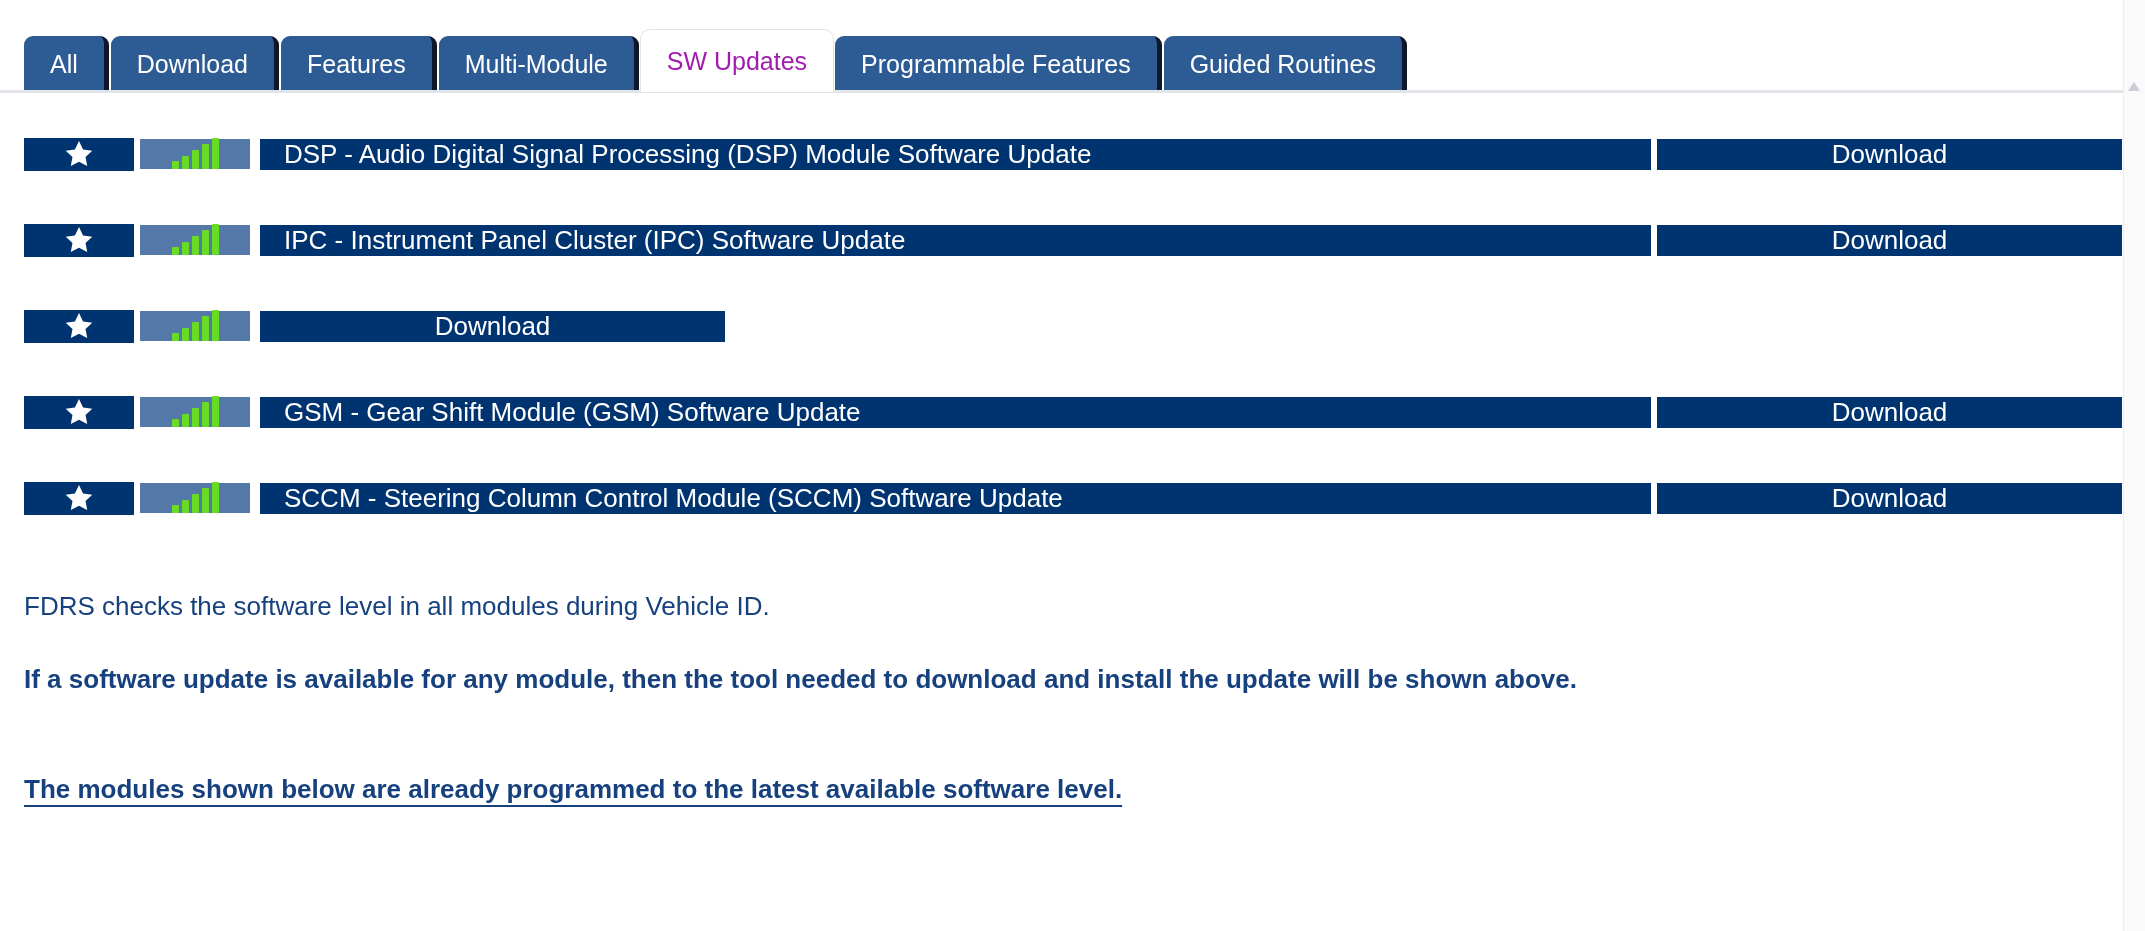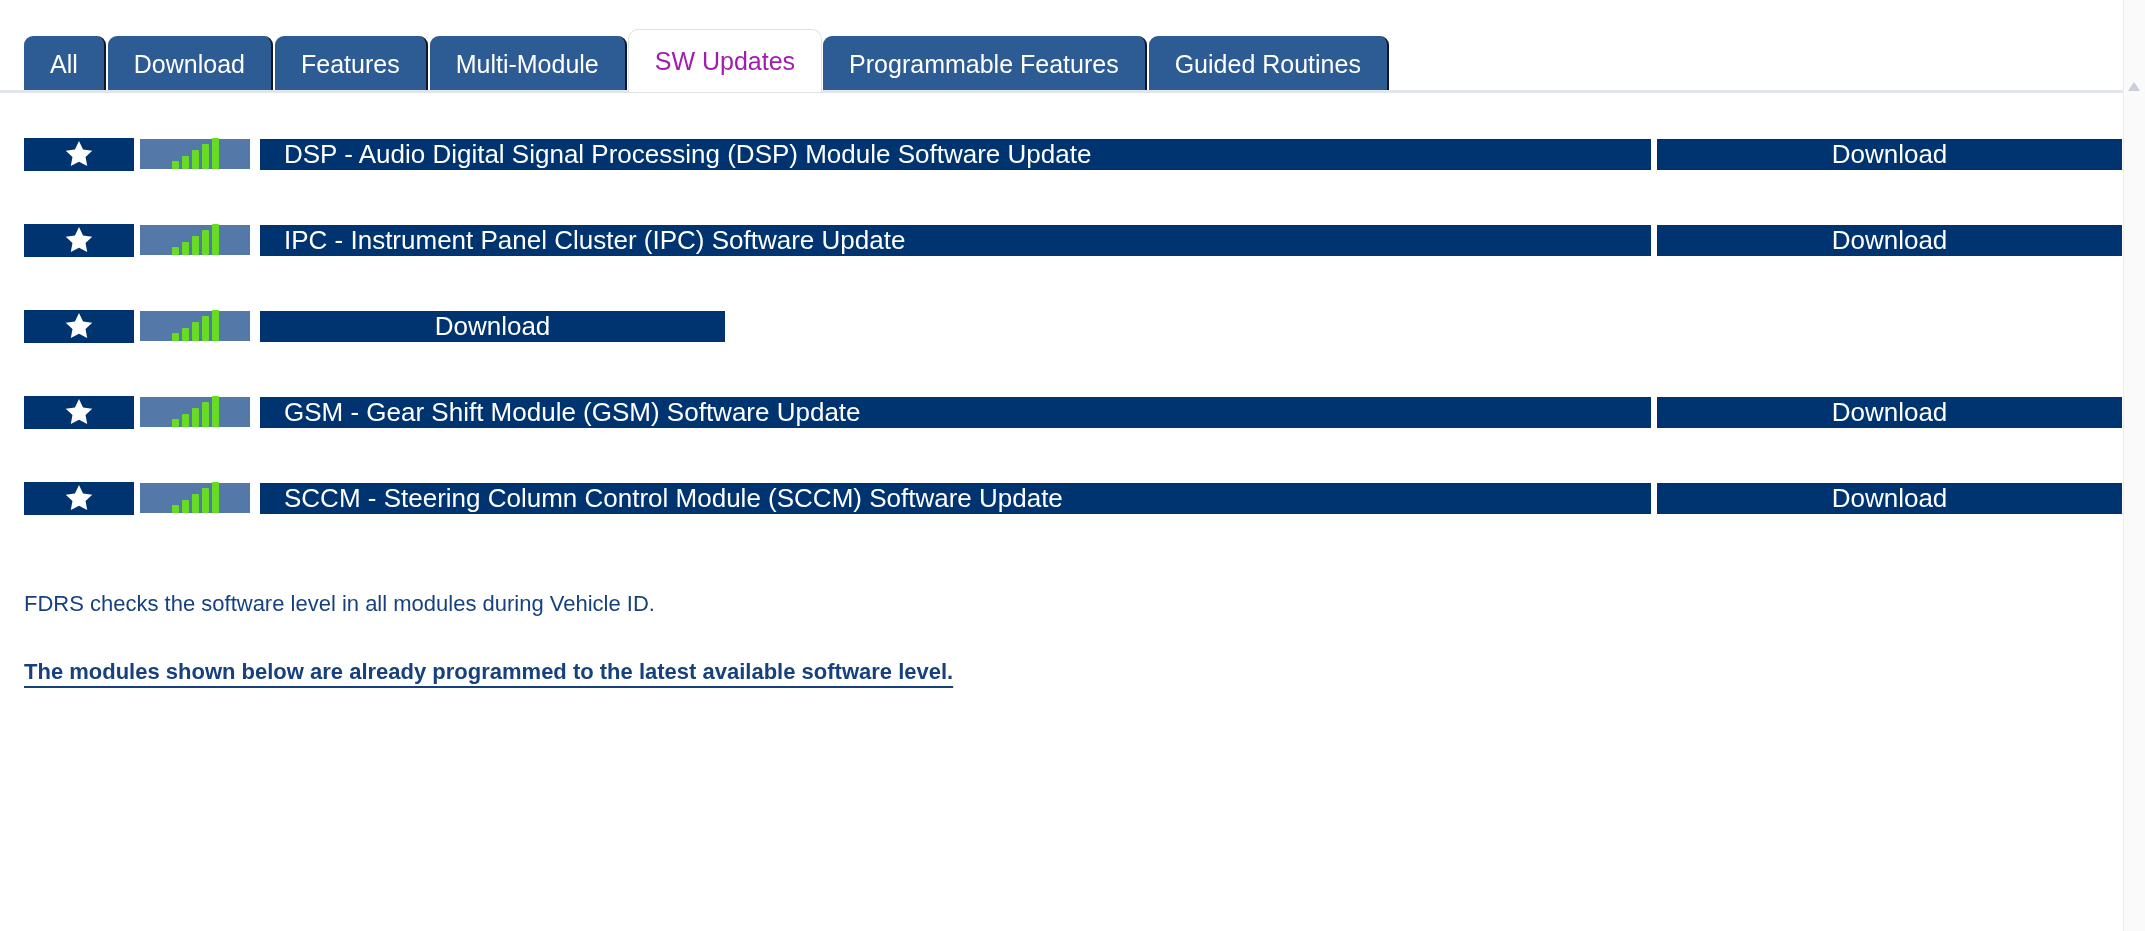"All" .tab { border-right: 2px solid #0f172a -> 5px solid #0f172a }
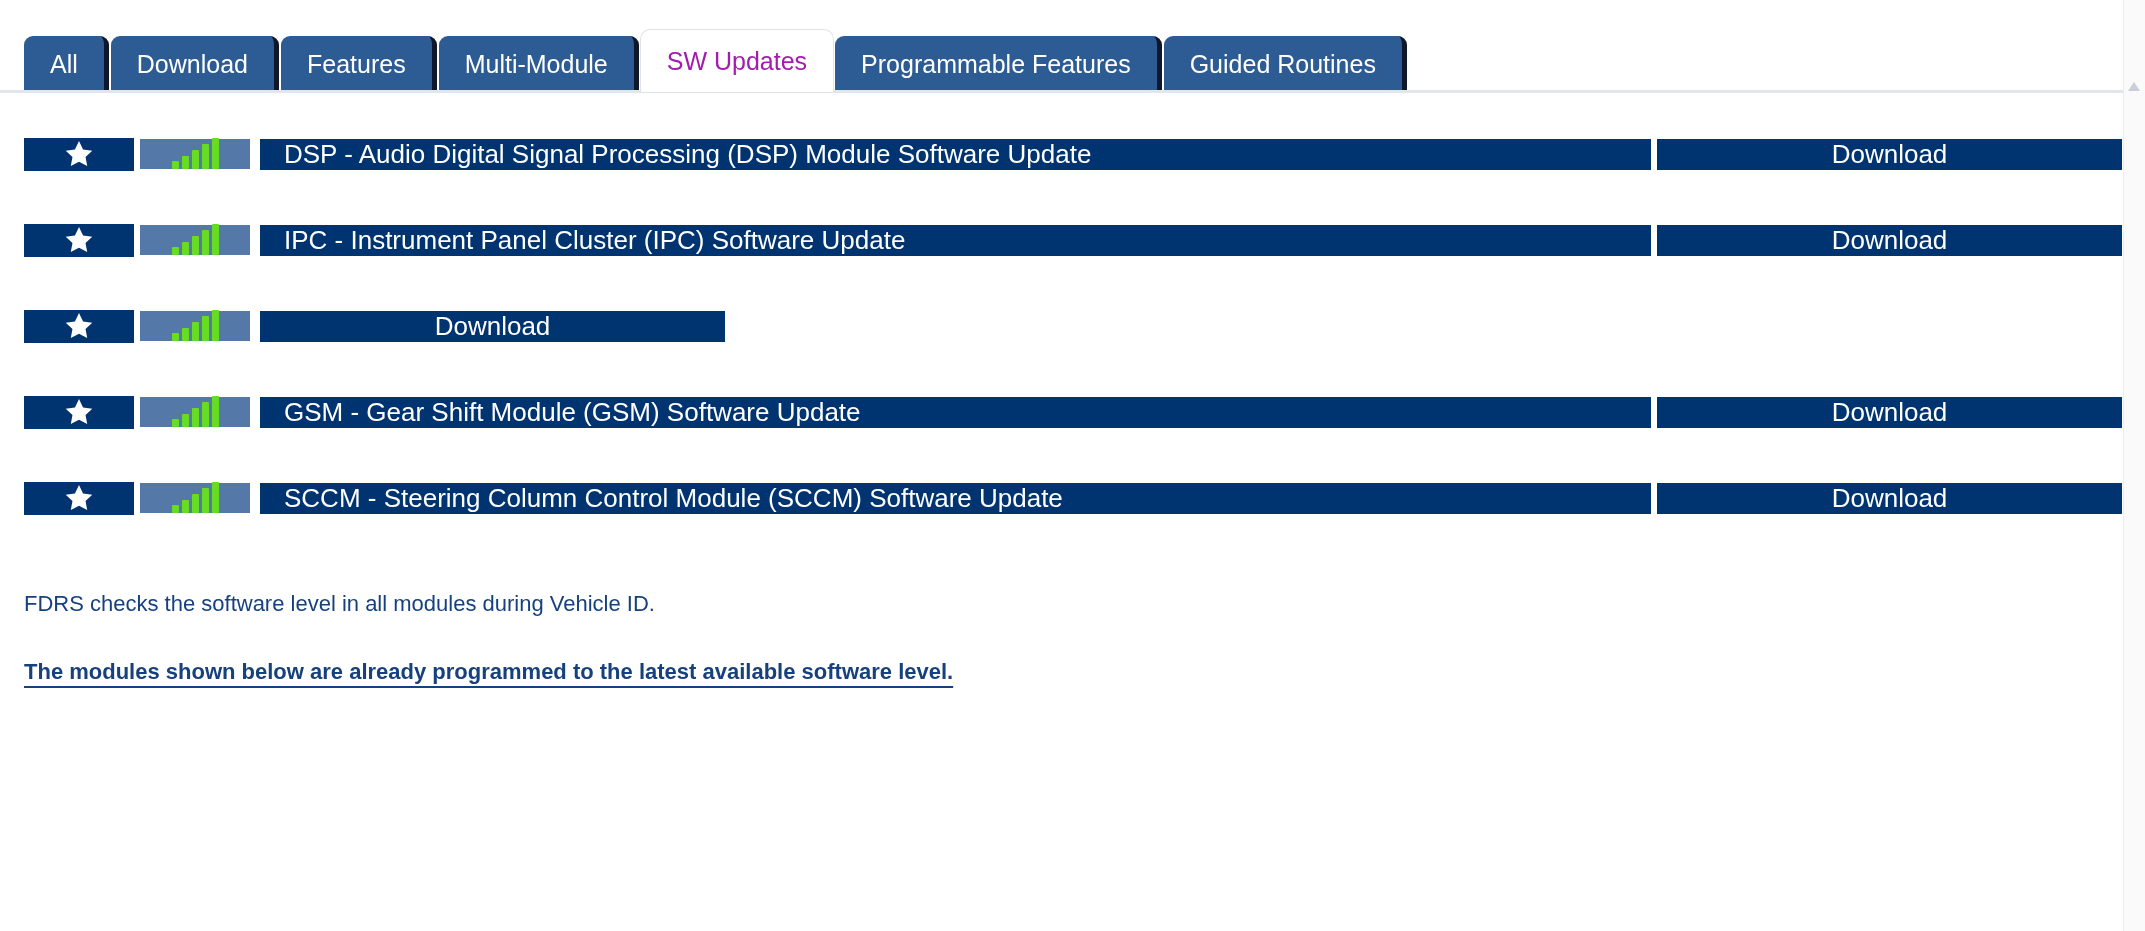"FDRS checks the software level" .note-line { font-size: 22px -> 26px }
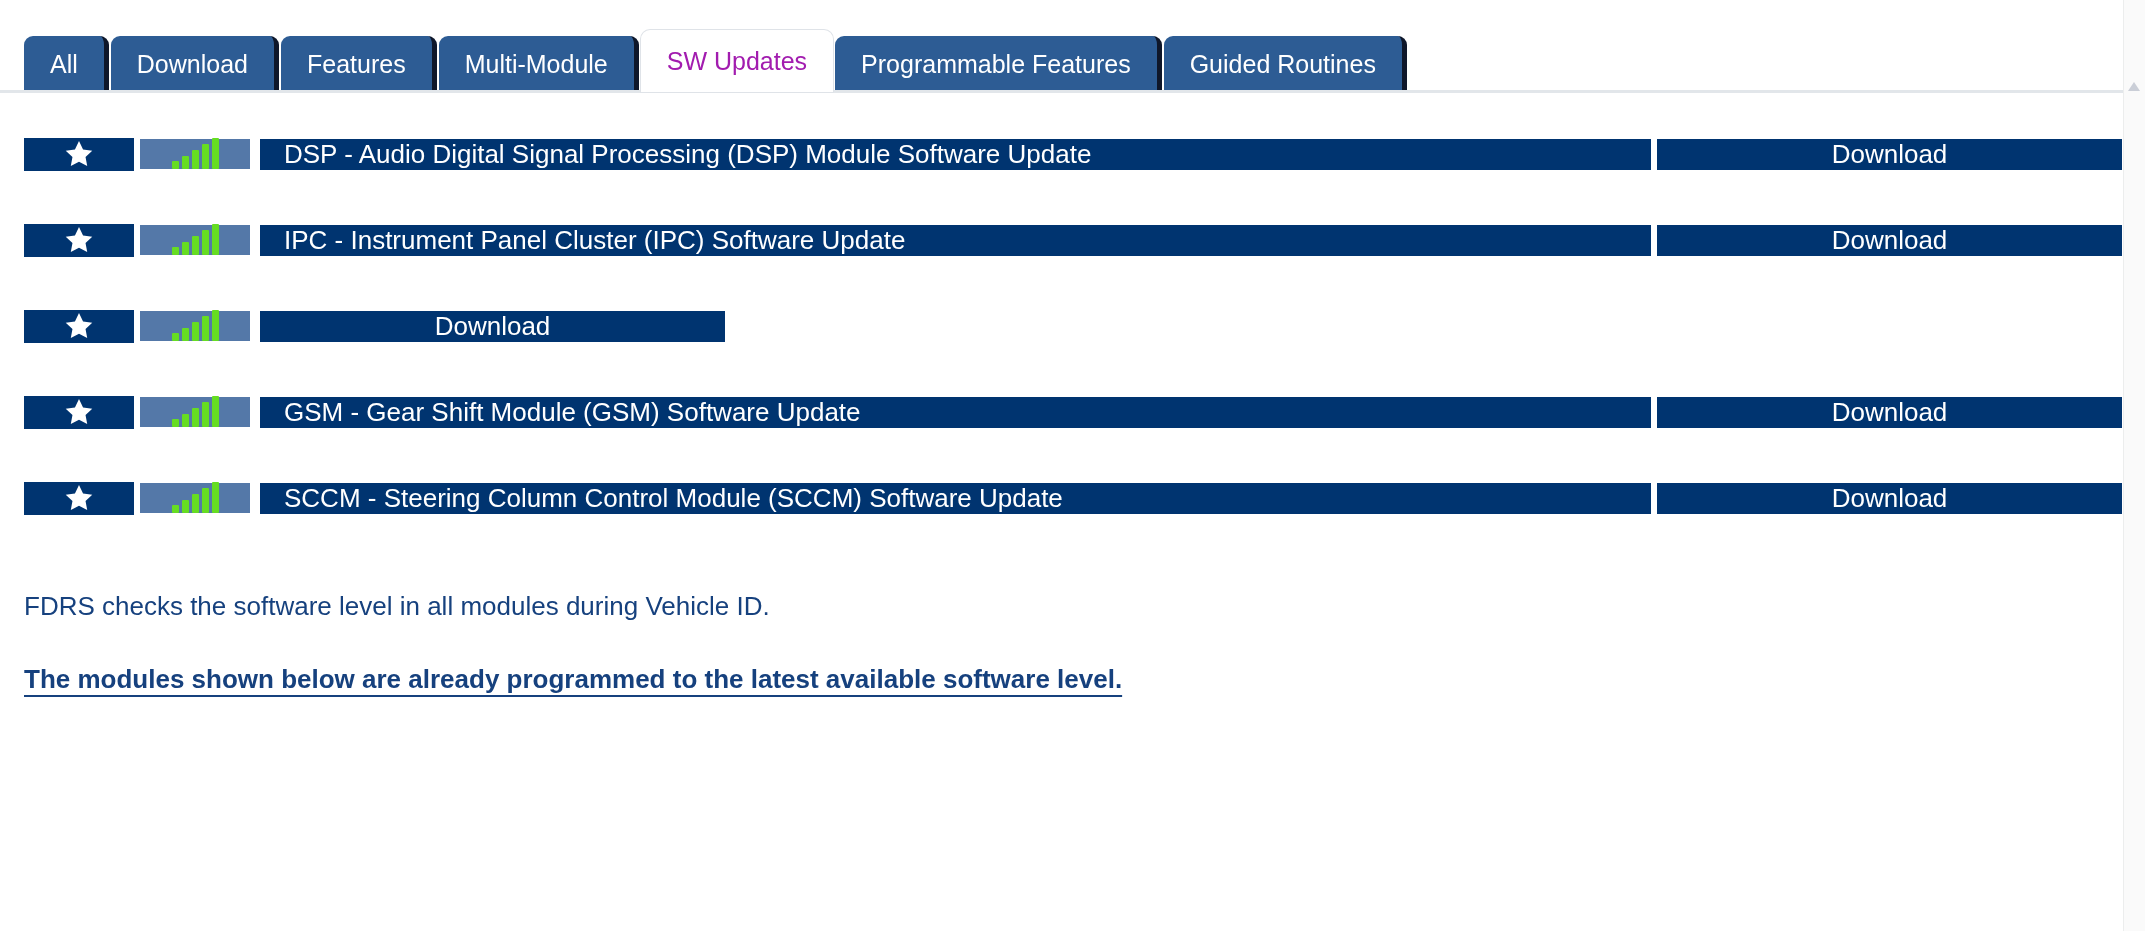"If a software update is" div.note-line { html: none -> <div>If a software update is available for any module, then the tool needed to download and install the update will be shown above.</div> }
